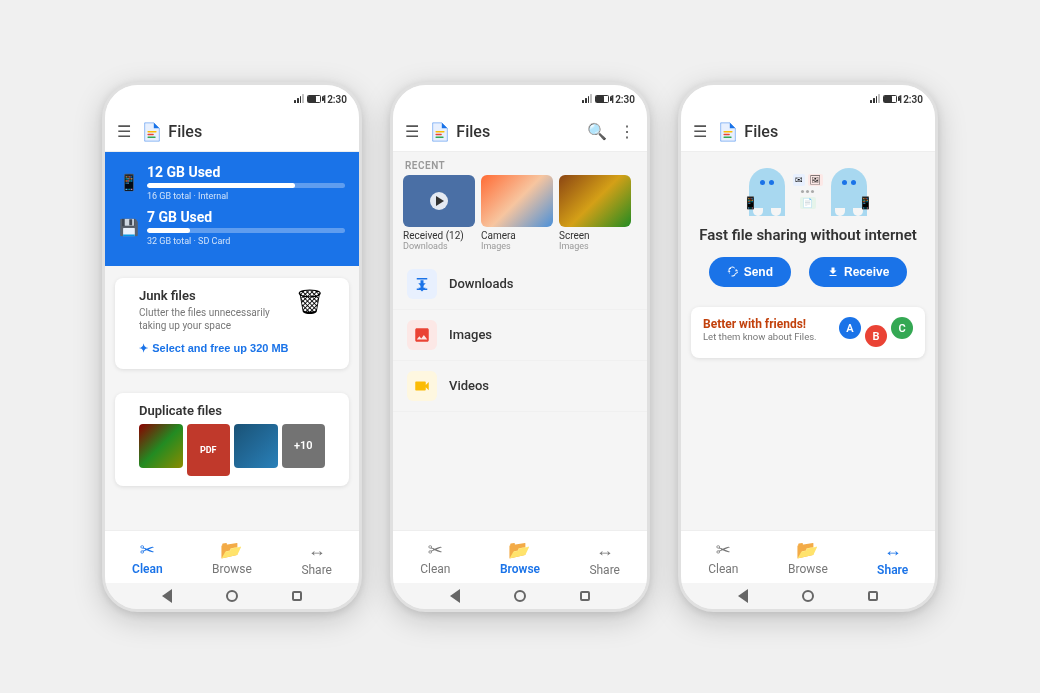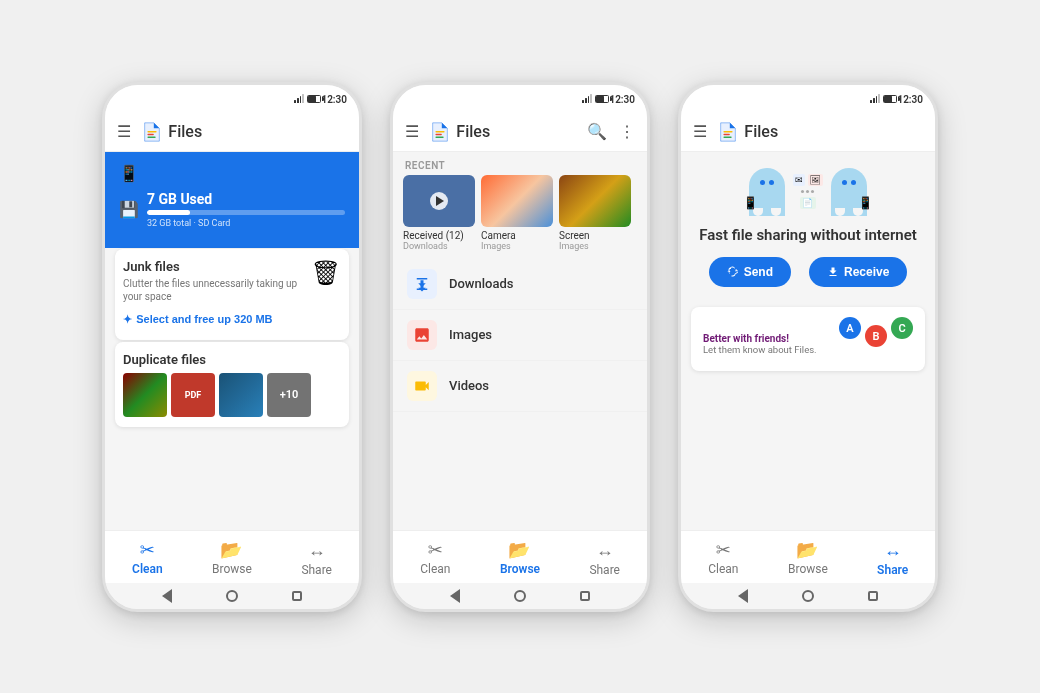"12 GB Used" div.storage-info { html: none -> <div> <div>12 GB Used</div> <div> <div></div> </div> <div>16 GB total · Internal</div> </div> }
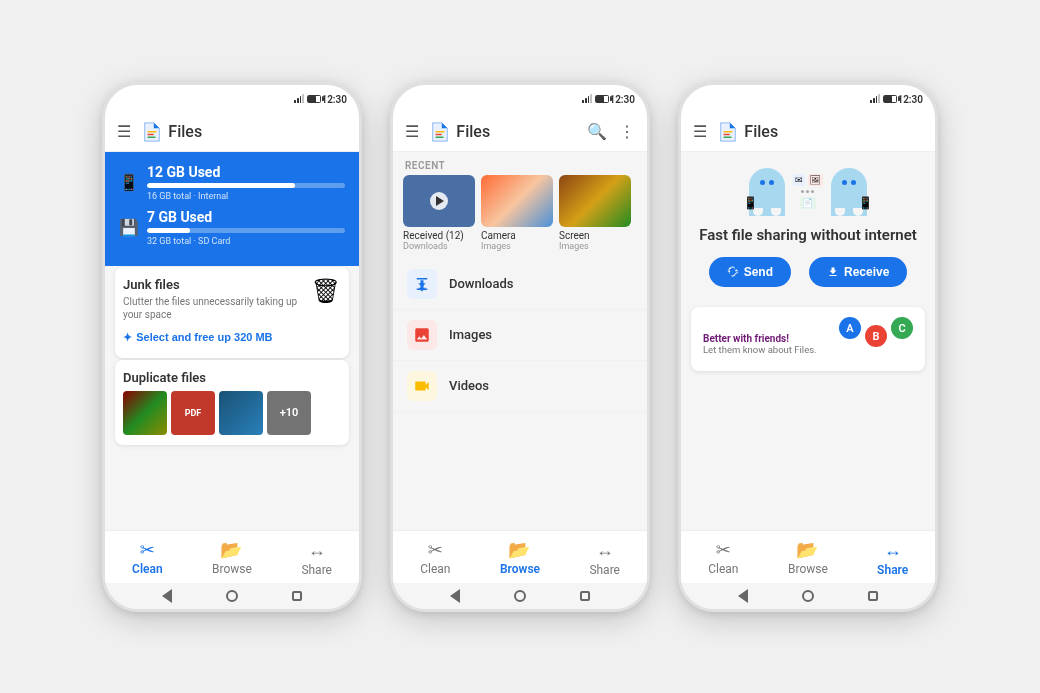"Junk files" .card { margin: 1px 10px -> 12px 10px; padding: 10px 8px -> 10px 24px }
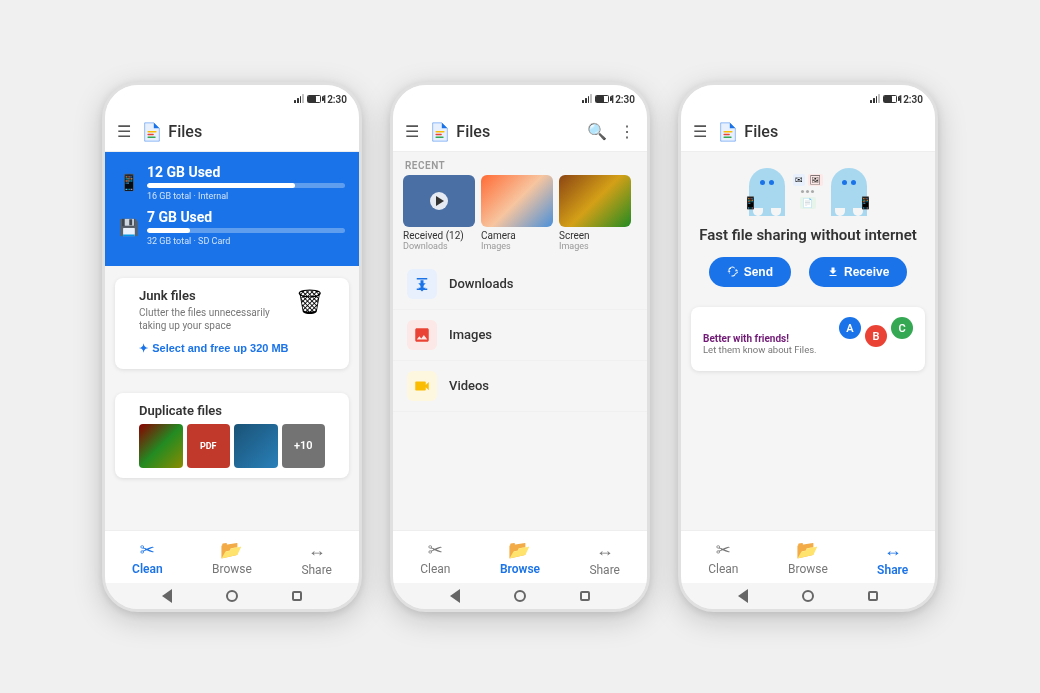"Better with friends!" .friends-title { color: #701a75 -> #c2410c; font-size: 10px -> 12px; margin-top: 16px -> none }
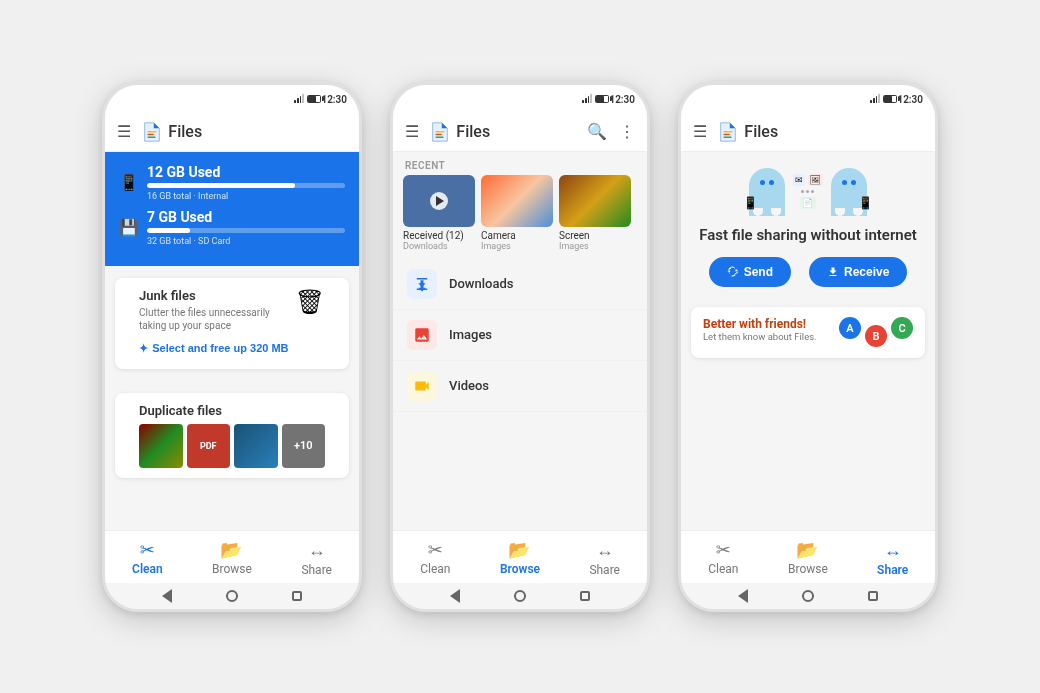"PDF" div.dup-thumb { height: 44px -> 52px }
